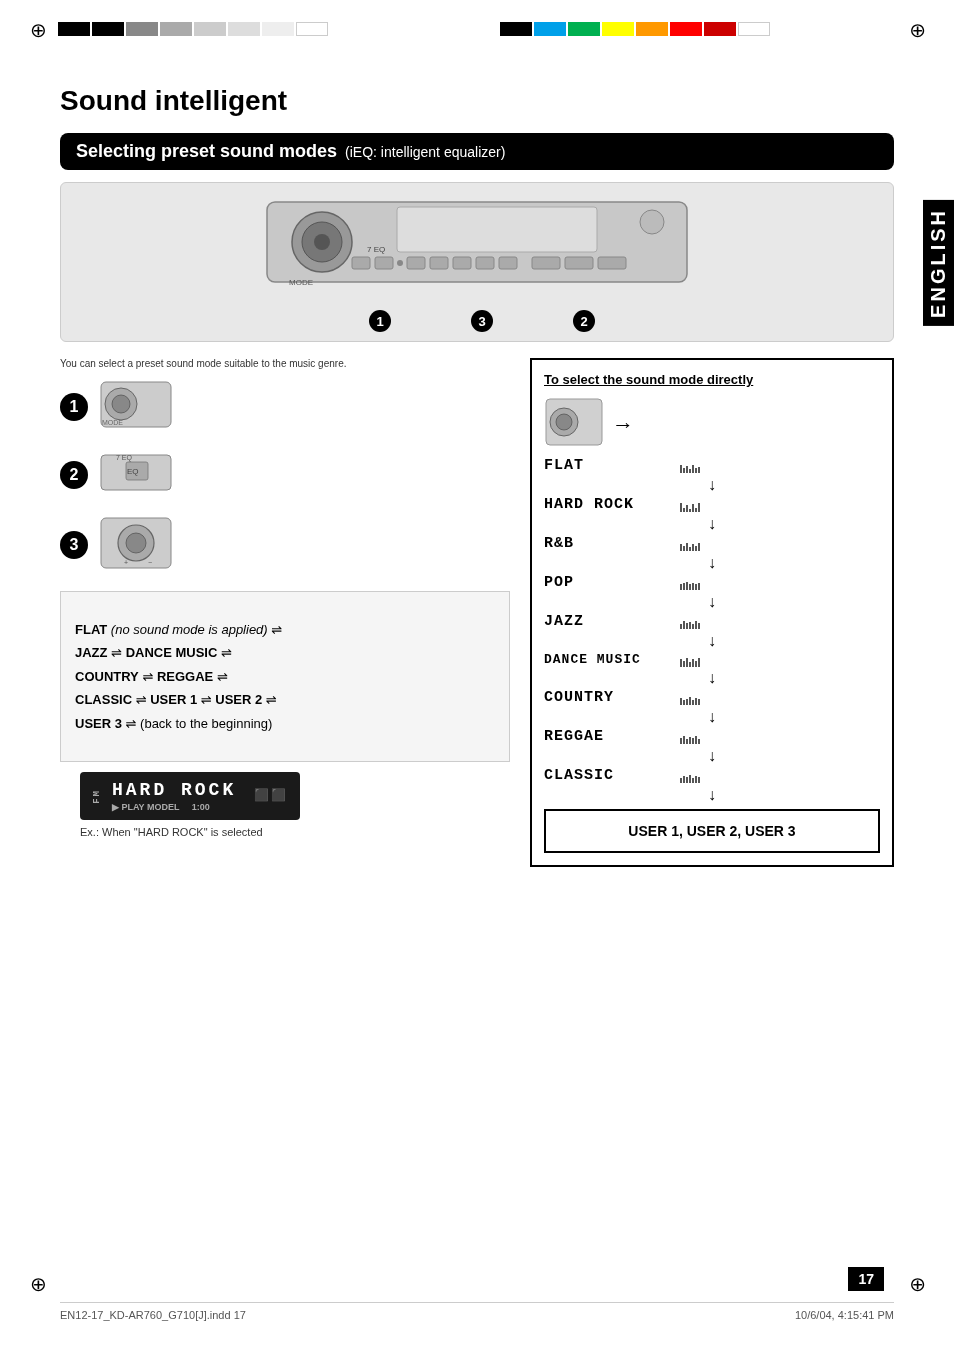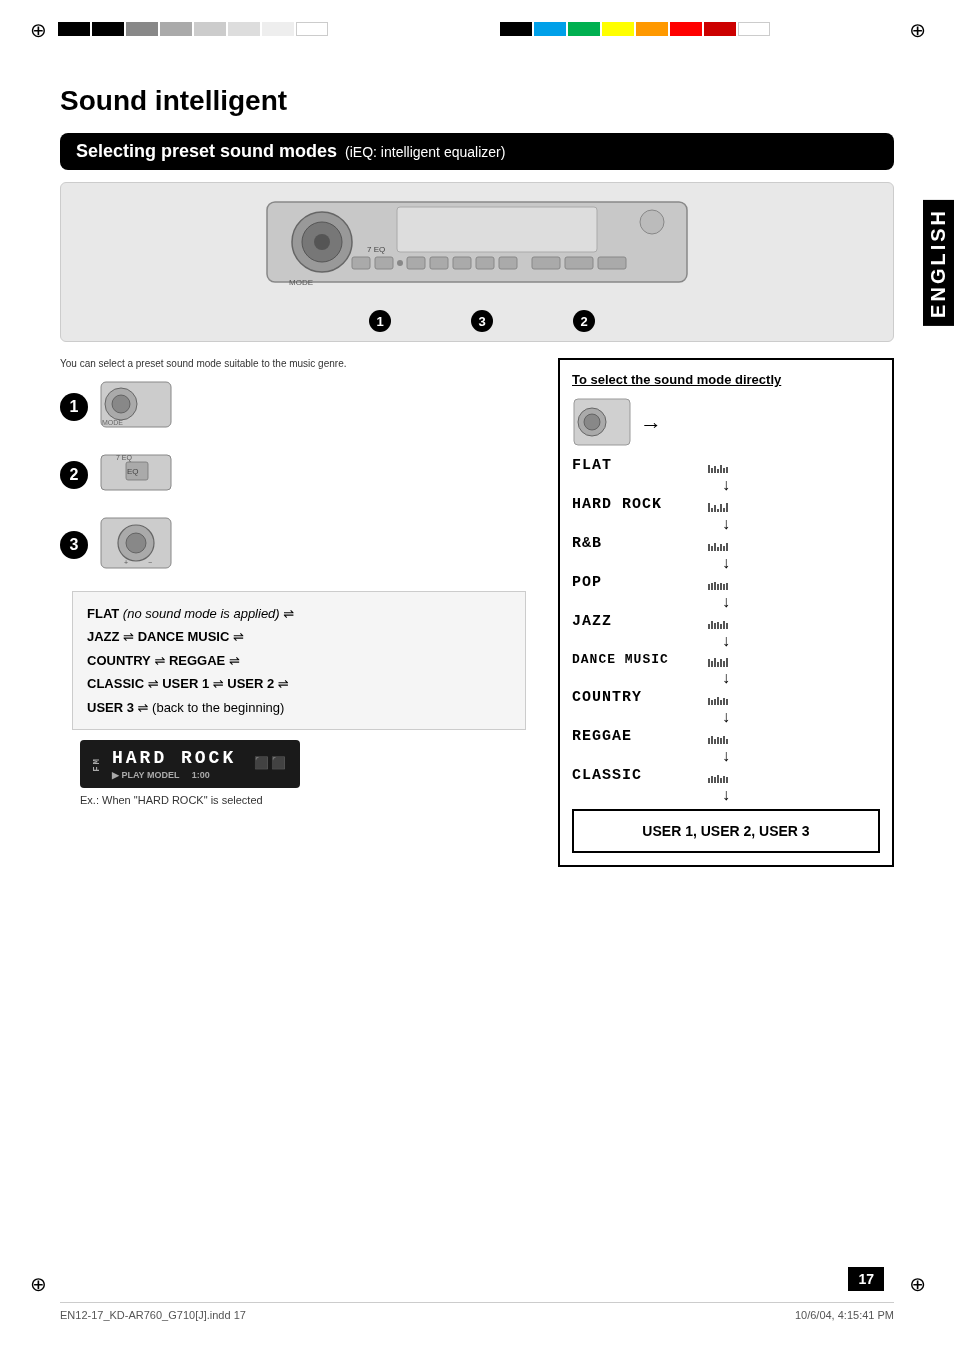"To select the sound mode" .col-right { width: 336px -> 364px }
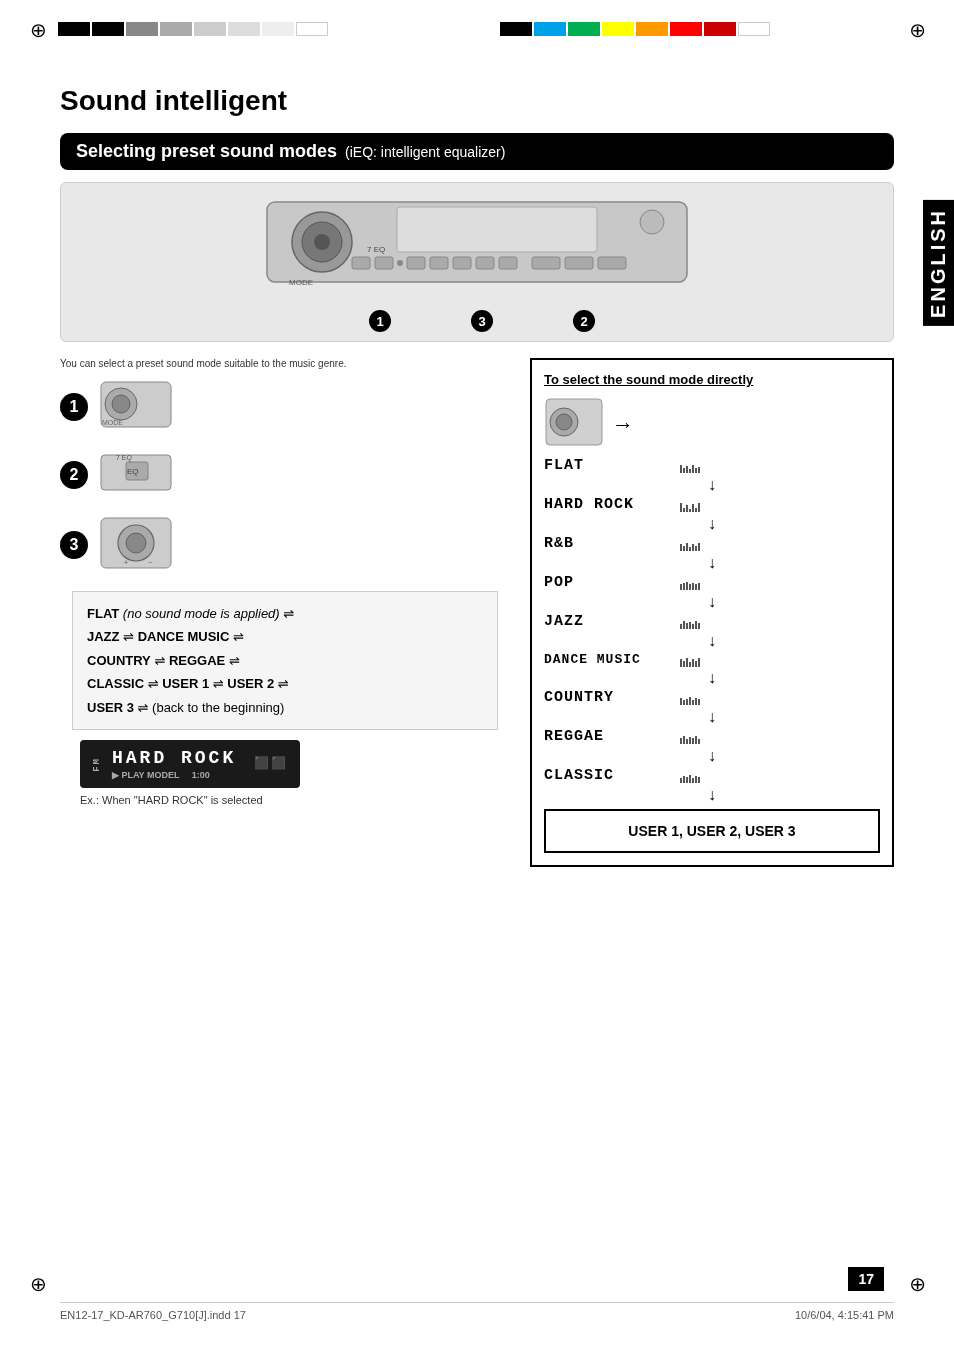"FLAT (no sound mode is" .mode-cycle { margin: 10px 12px -> 10px 0; padding: 10px 14px -> 26px 14px }
